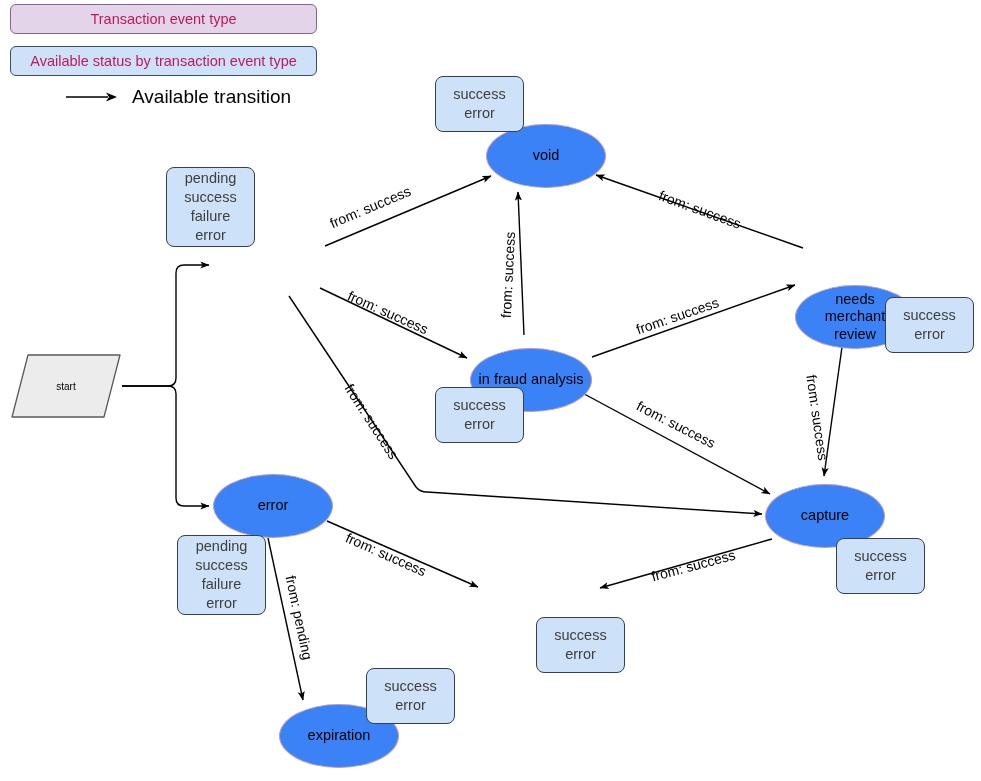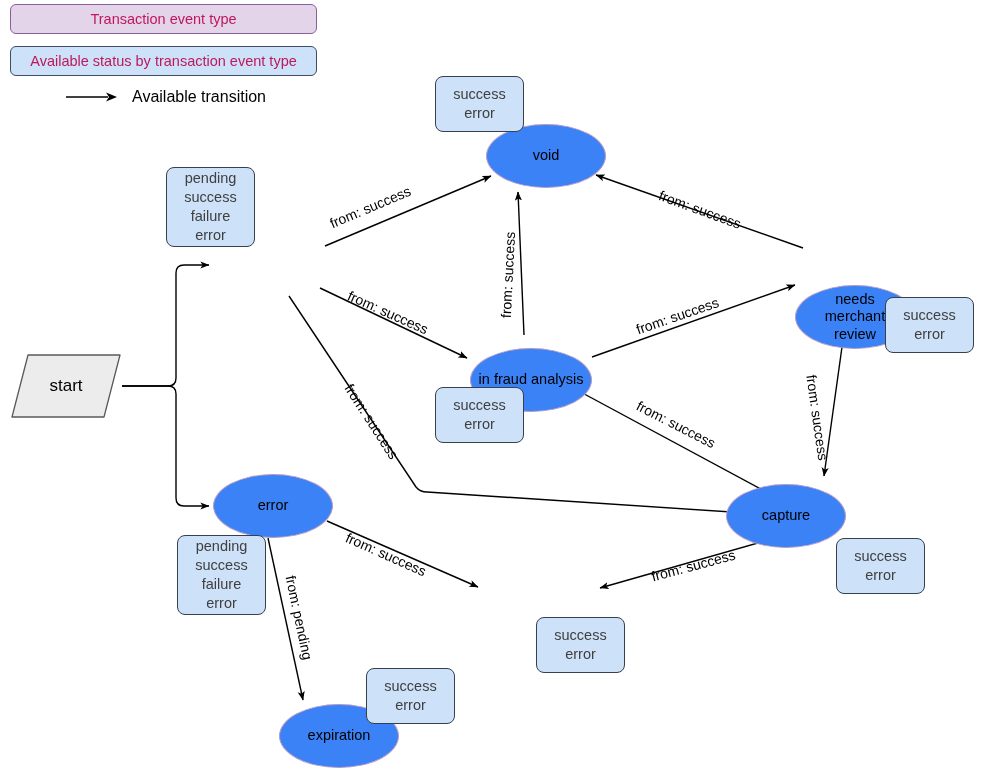"Available transition" .legend-arrow-label { font-size: 16px -> 19px }
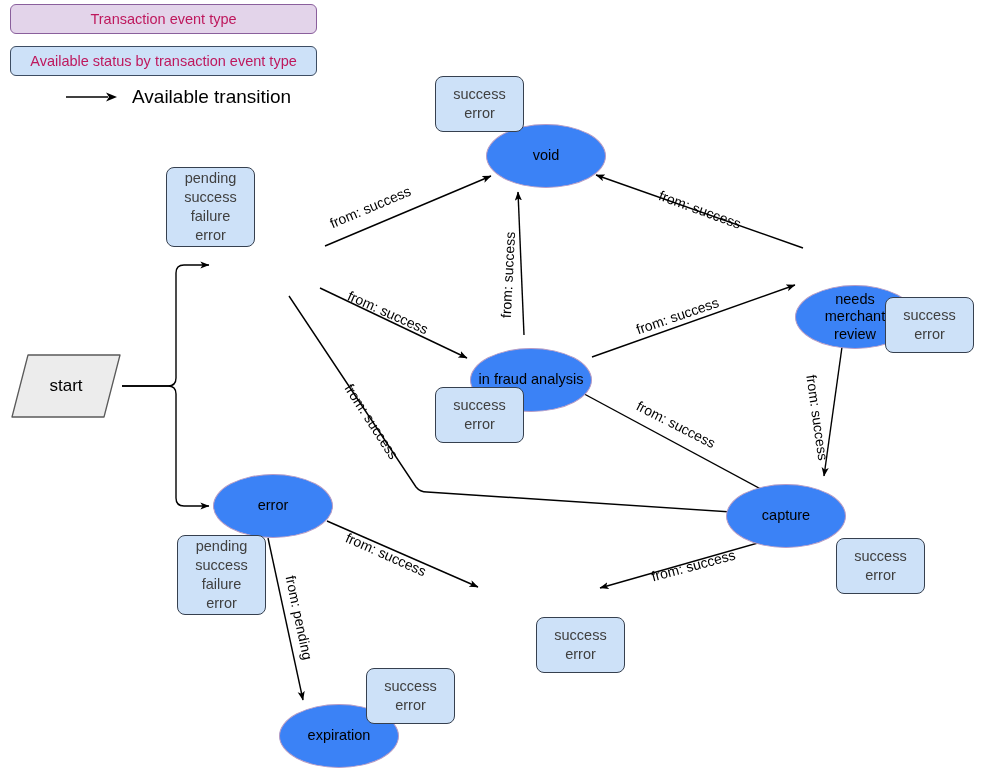"start" .node-start { font-size: 17px -> 10px }
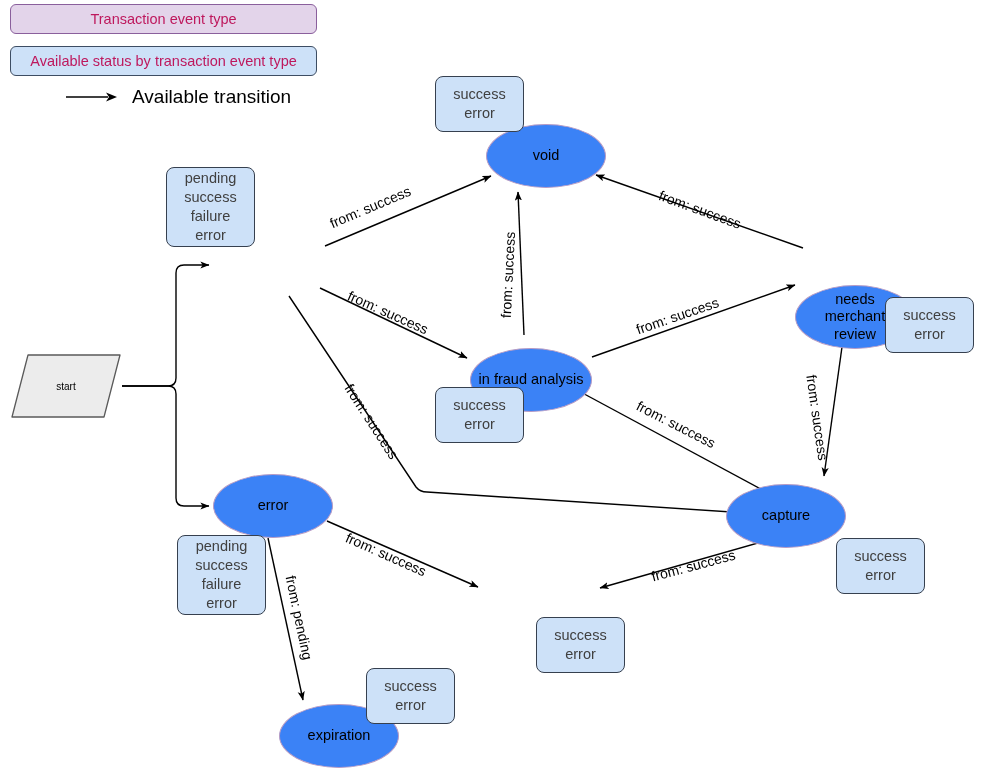"capture" div.node-ellipse { left: 726px -> 765px }
